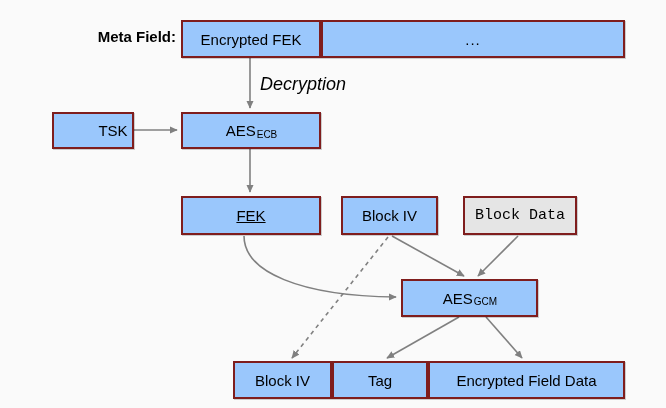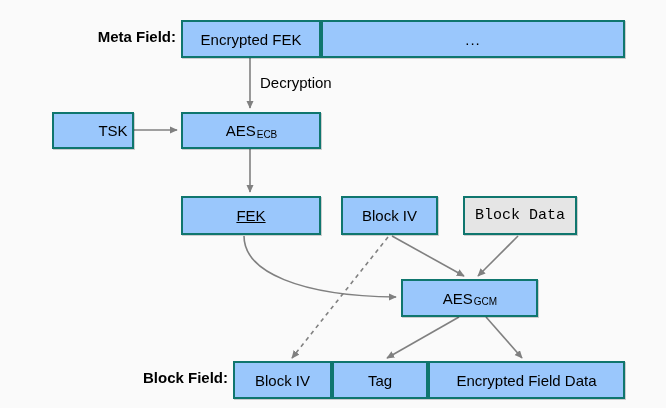"Encrypted FEK" .node { border: 2px solid #0f766e -> 2px solid #7f1d1d }
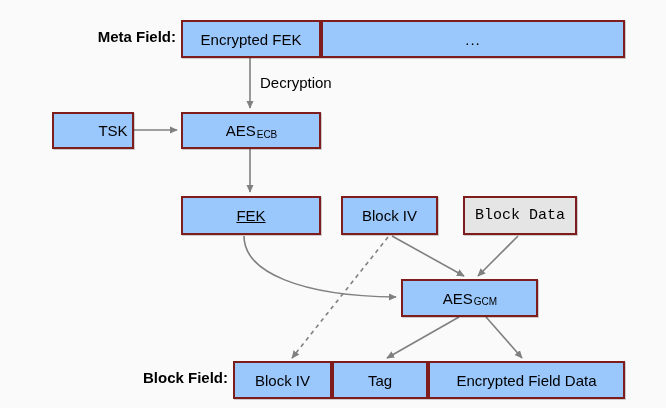"Decryption" .edge-label { font-size: 15px -> 18px; font-style: none -> italic }
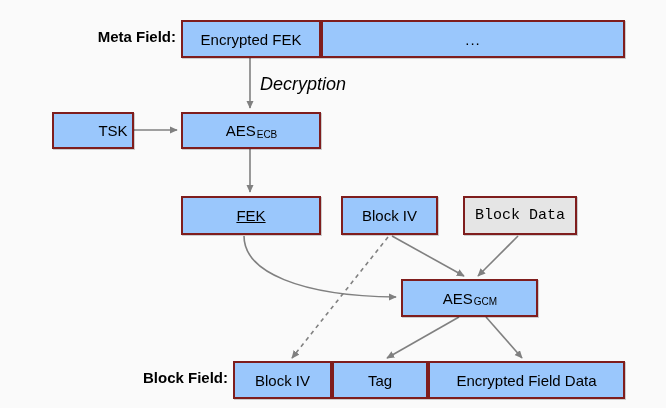"Block Field:" div.row-label { html: <div>Block Field:</div> -> none }
